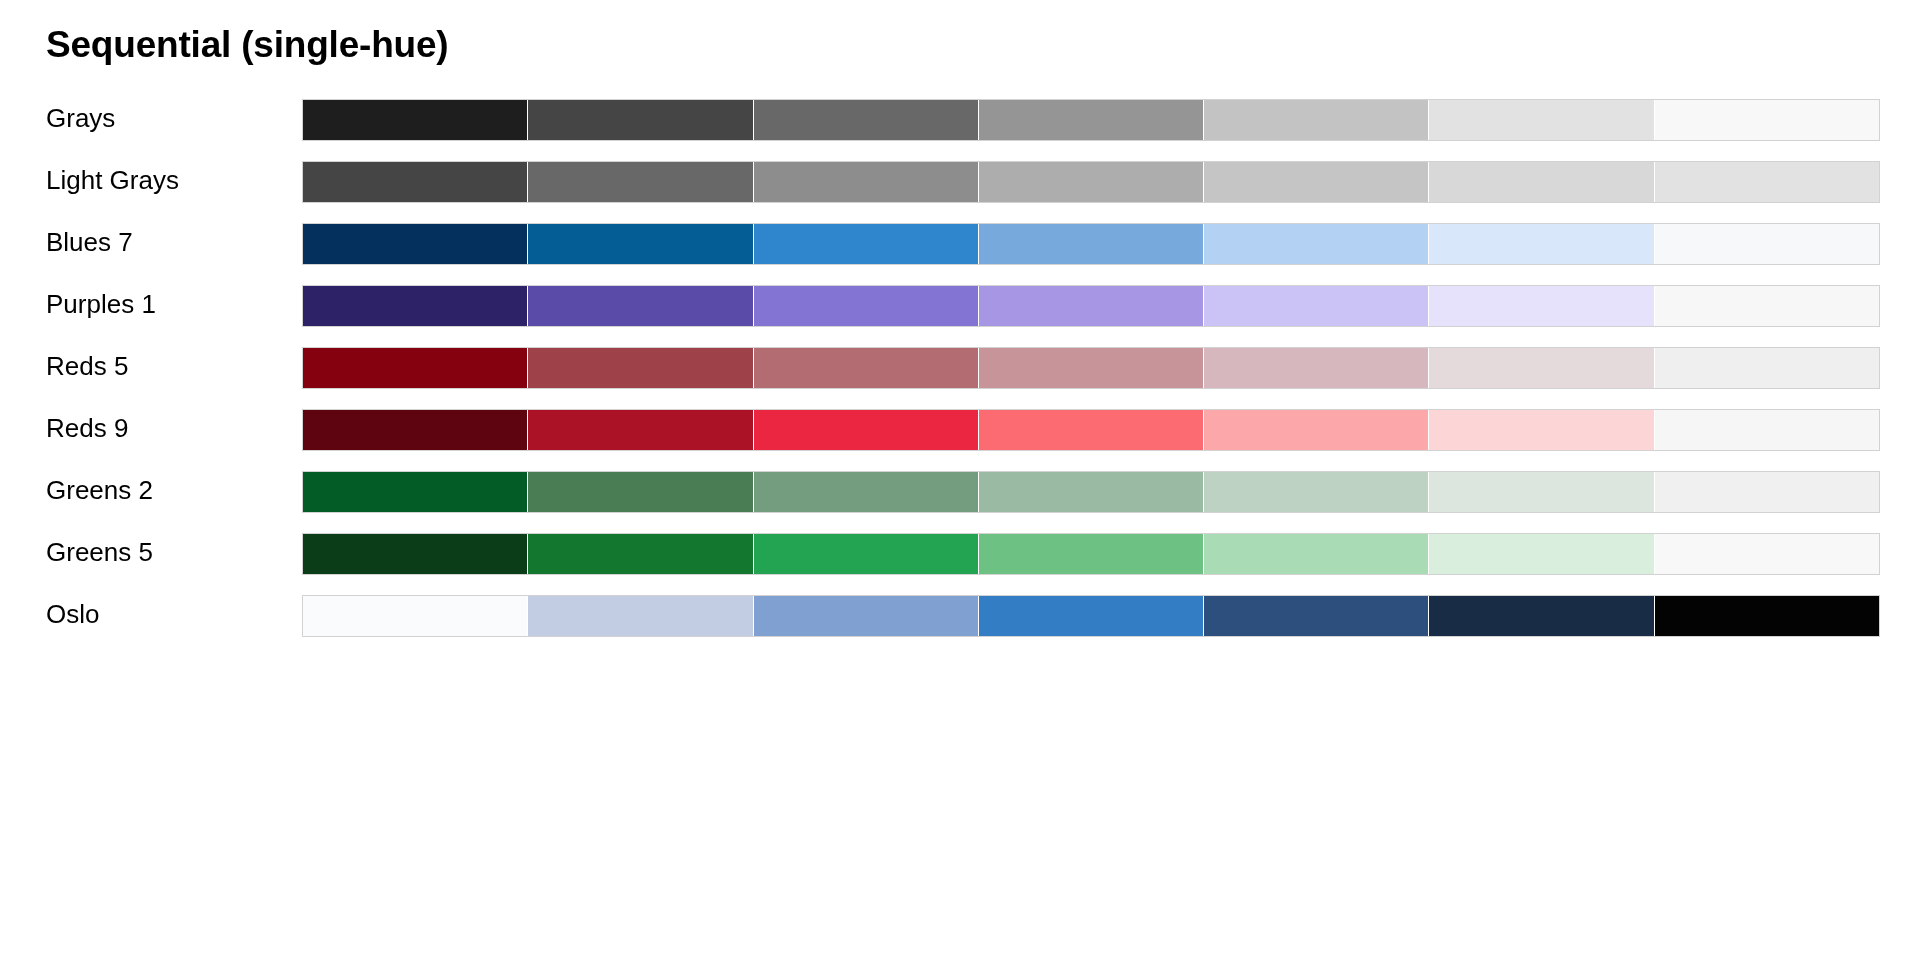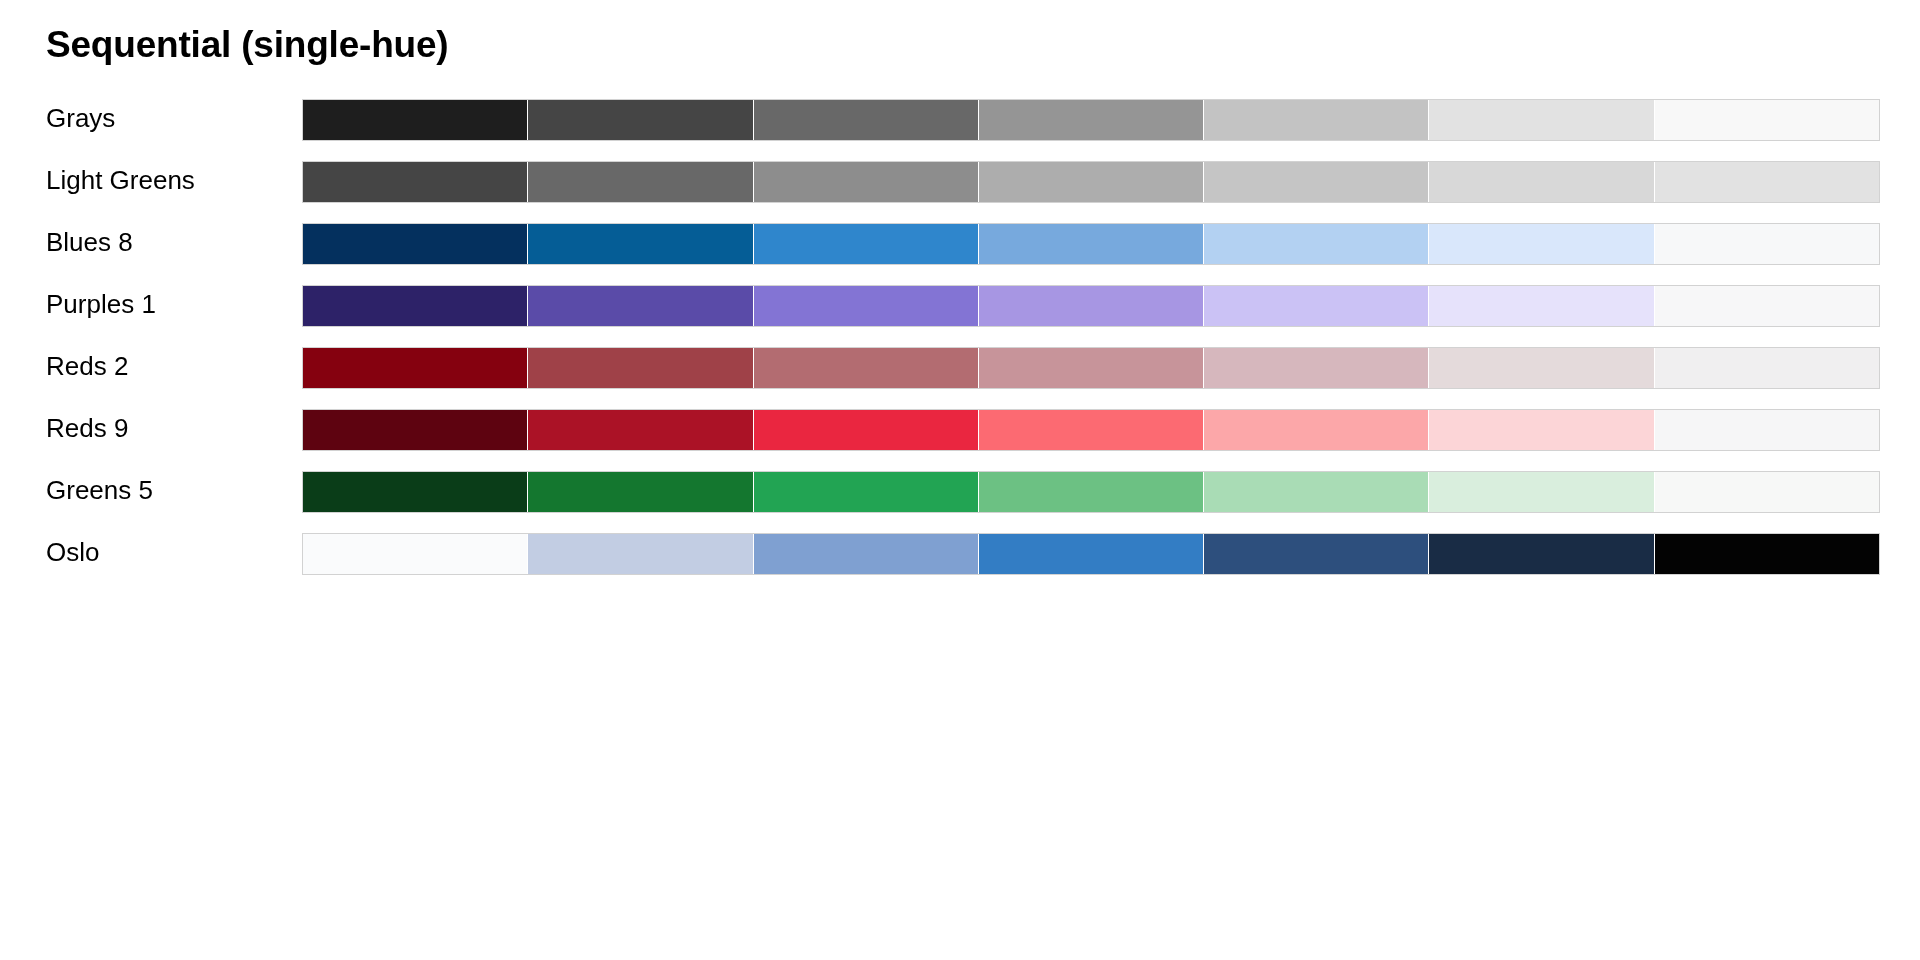"Light Greens" div.row-label { text: Greens -> Grays }
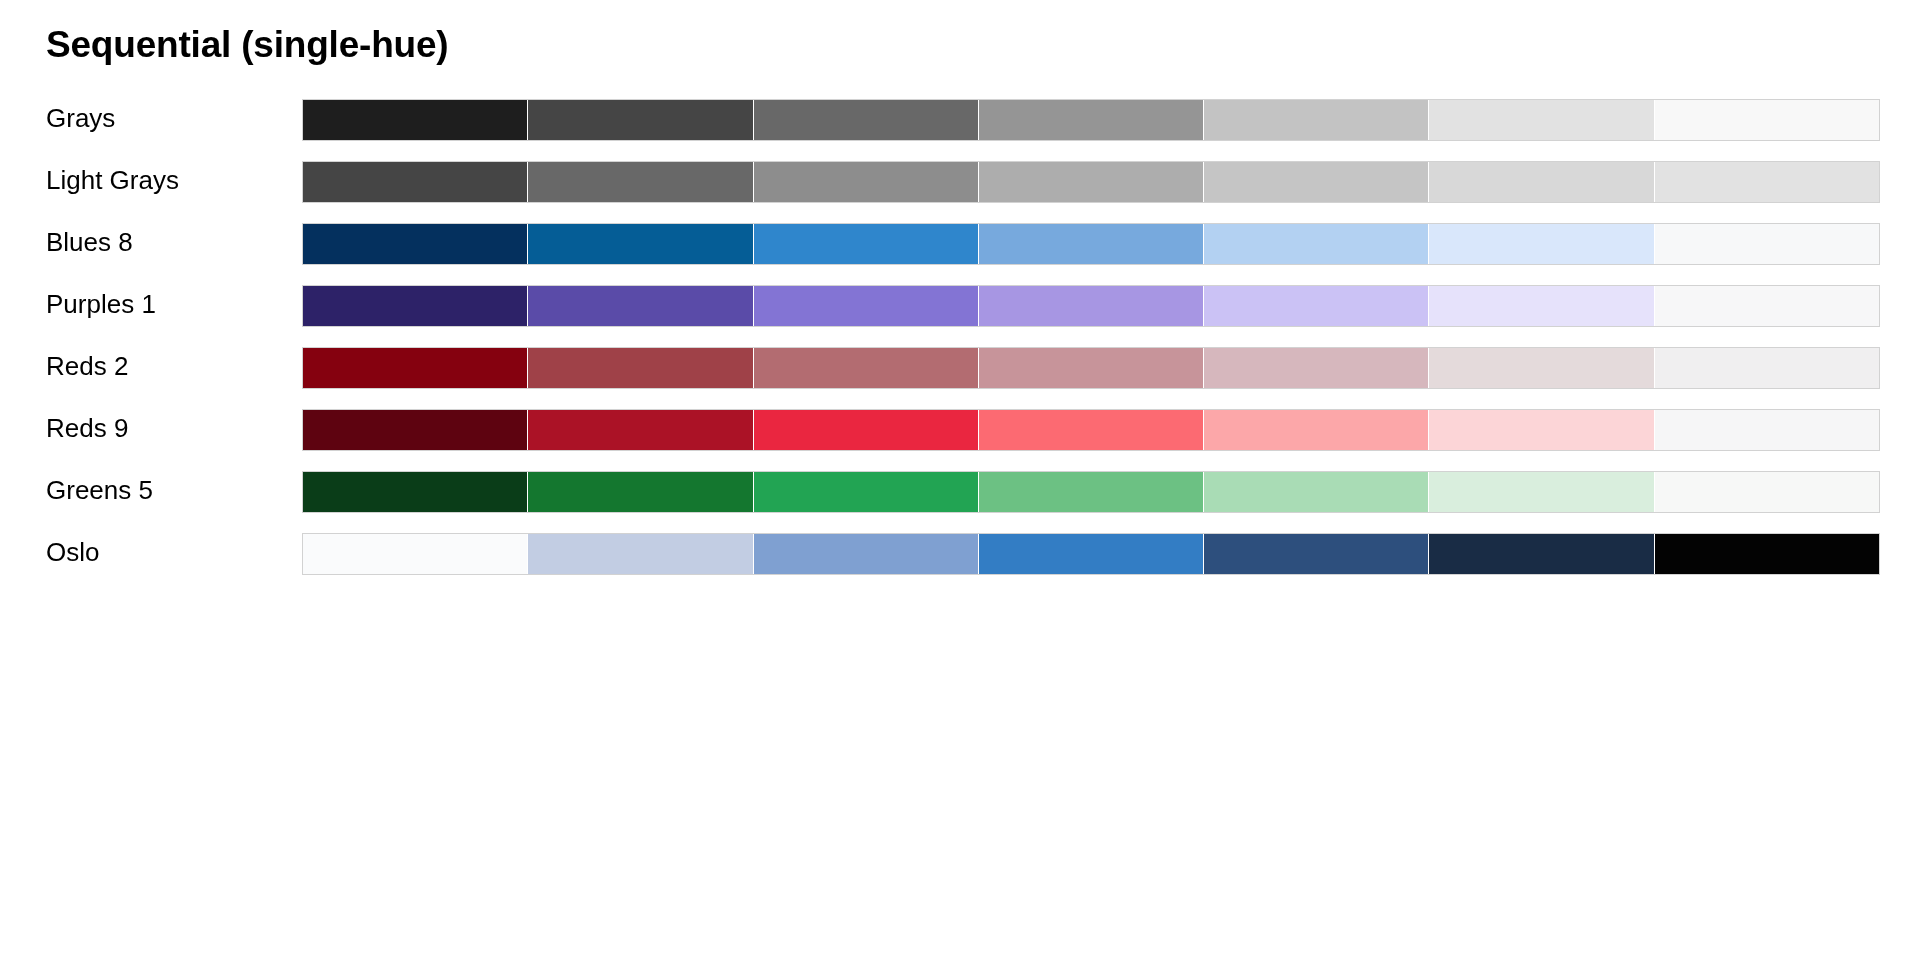"Blues 8" div.row-label { text: 8 -> 7 }
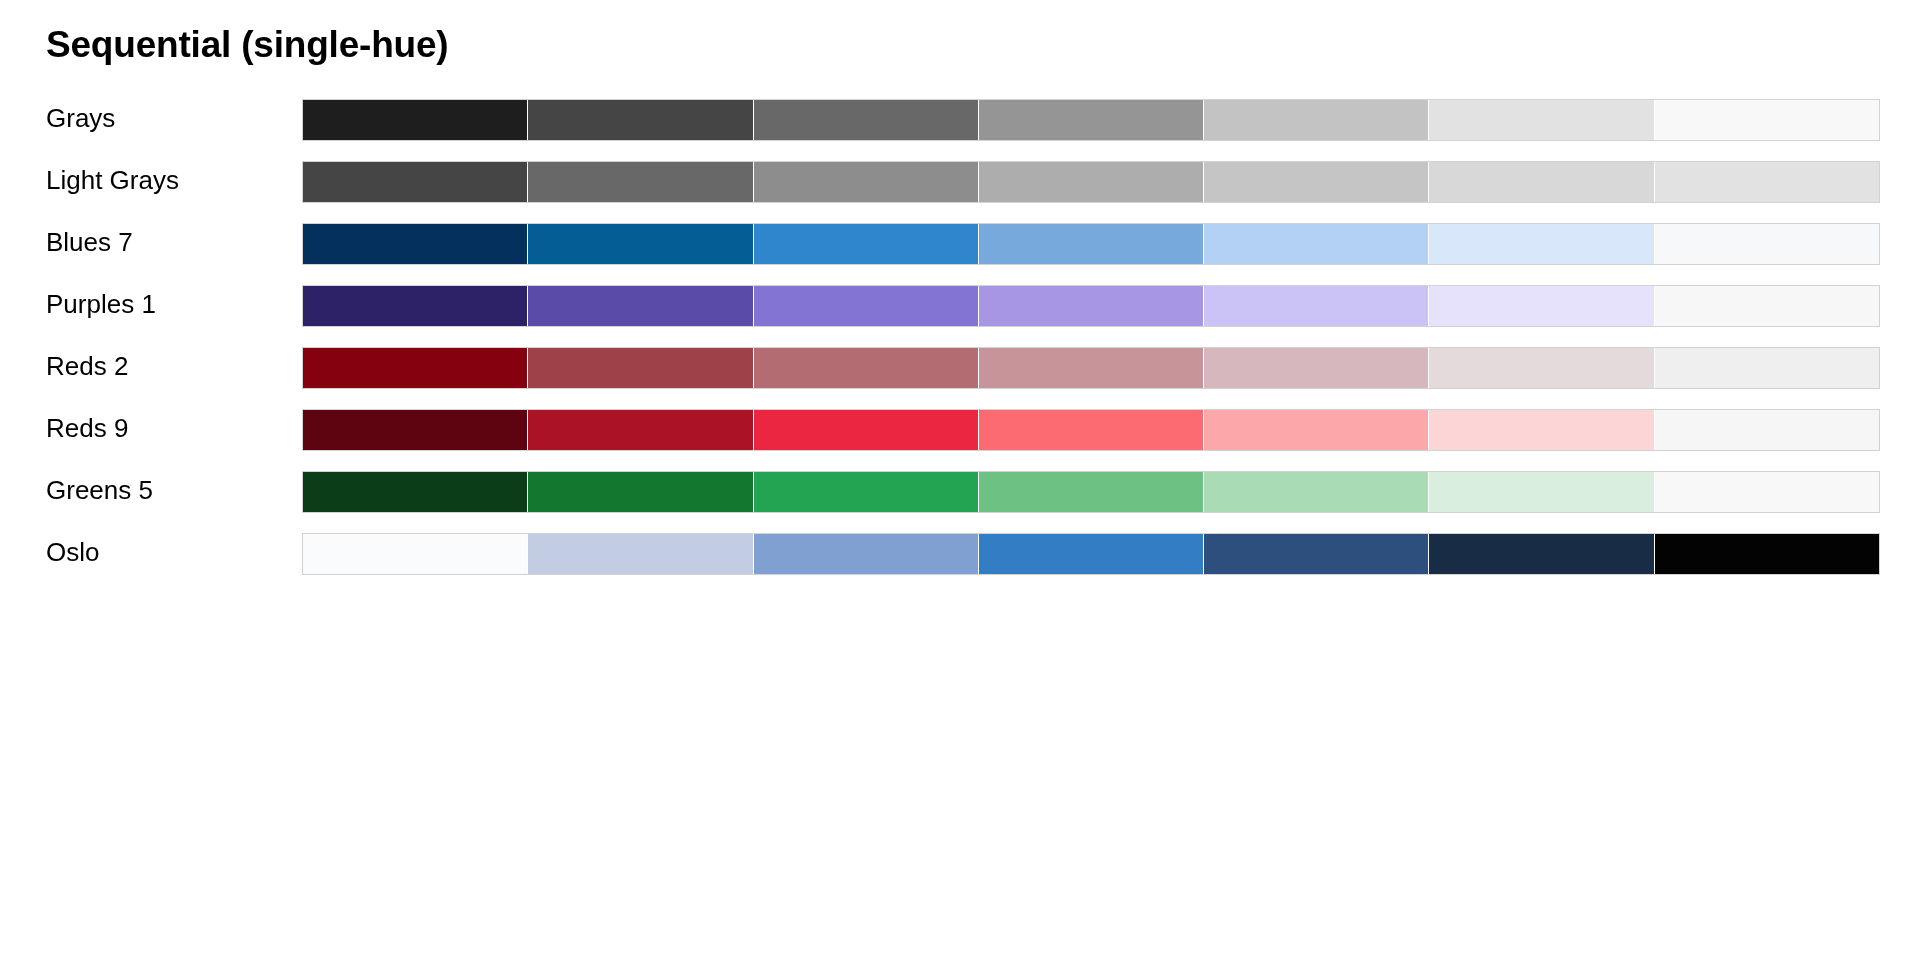"Reds 2" div.row-label { text: 2 -> 5 }
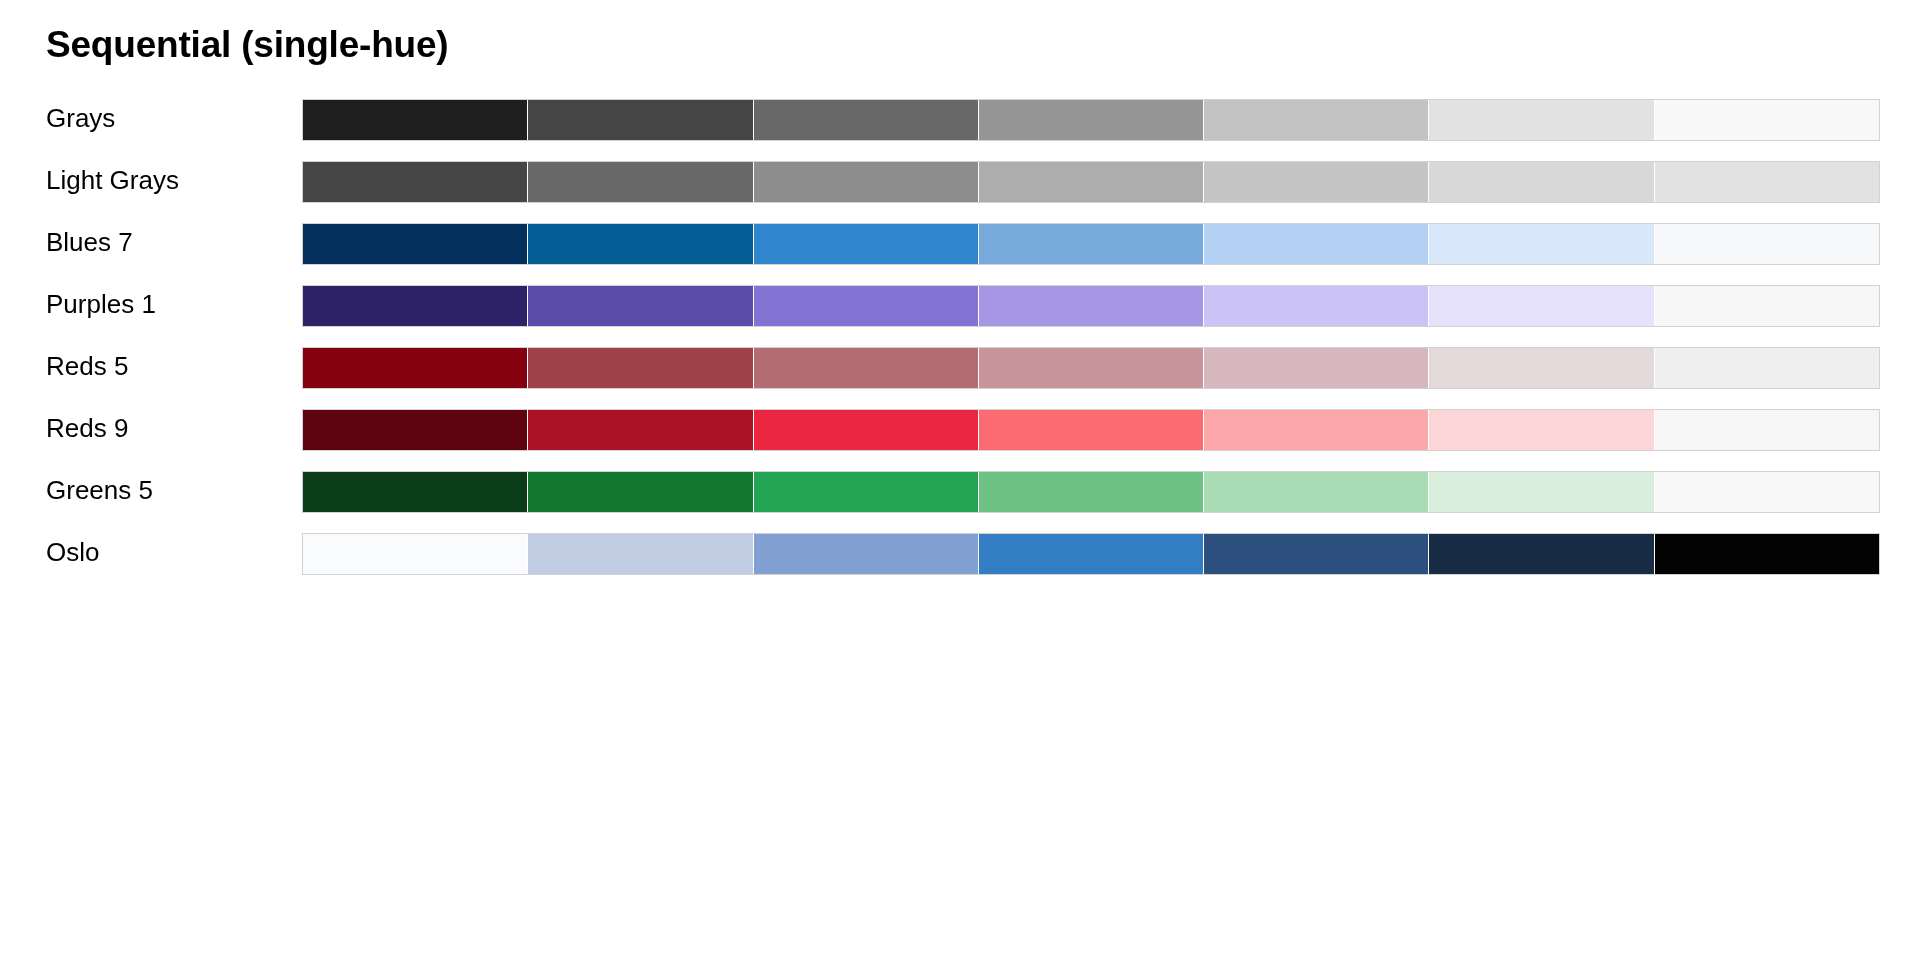"Greens 2" div.palette-row { html: none -> <div> <div>Greens 2</div> <div> <div></div> <div></div> <div></div> <div></div> <div></div> <div></div> <div></div> </div> </div> }
